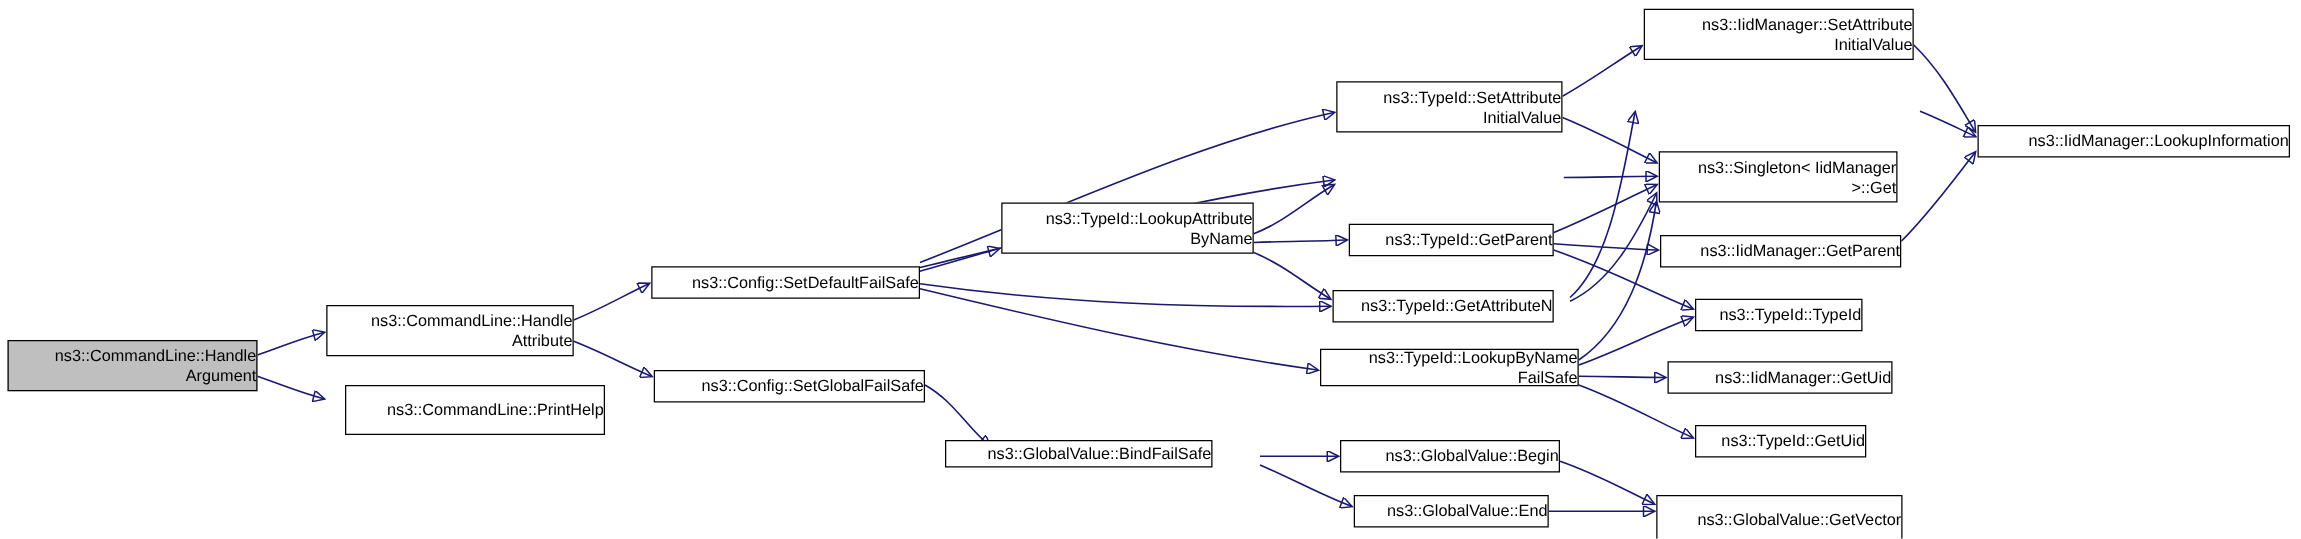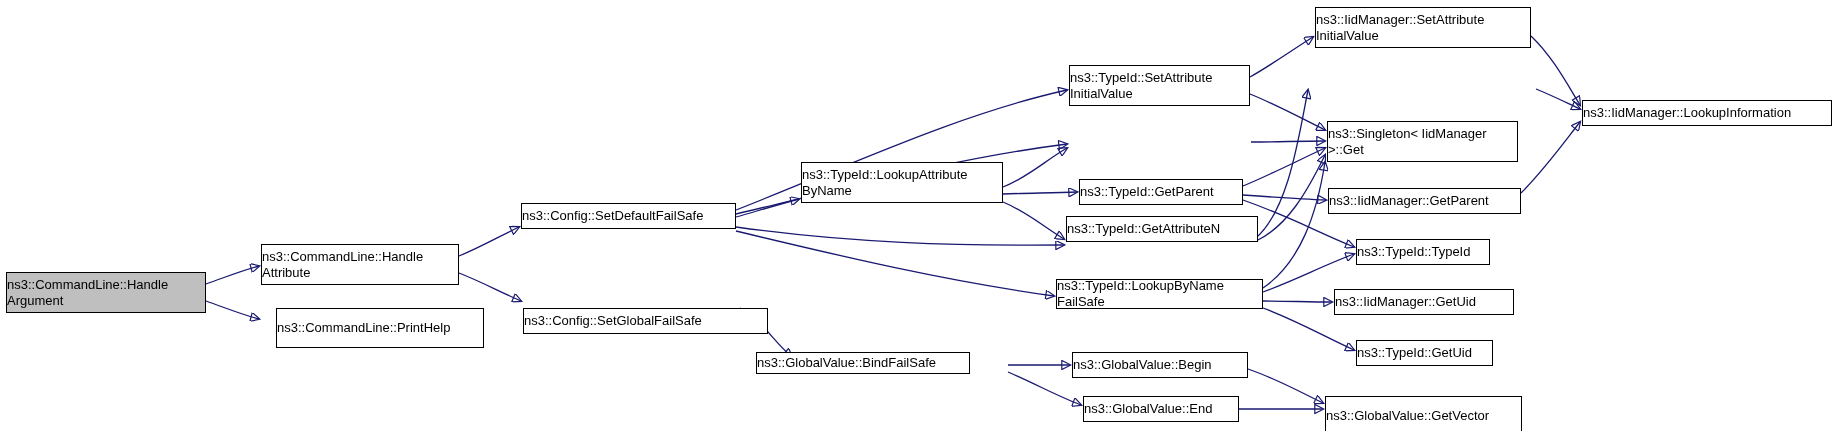"ns3::IidManager::SetAttribute" .node { align-items: flex-start -> flex-end }
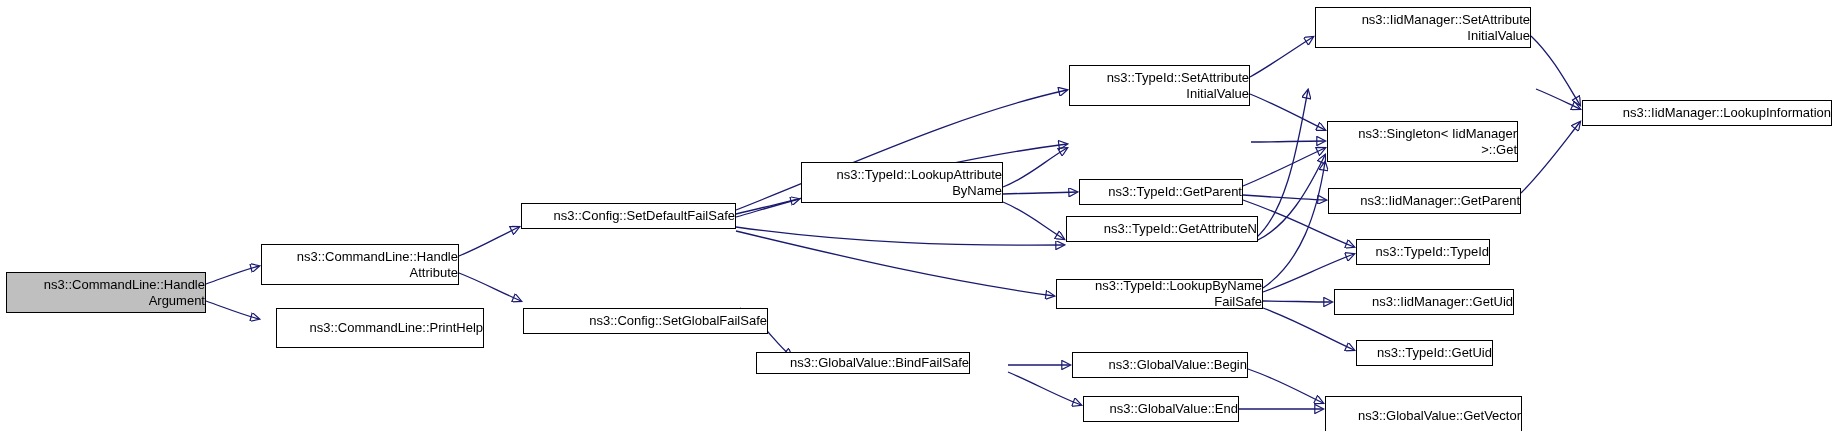"ns3::Config::SetDefaultFailSafe" div.node { top: 203px -> 213px }
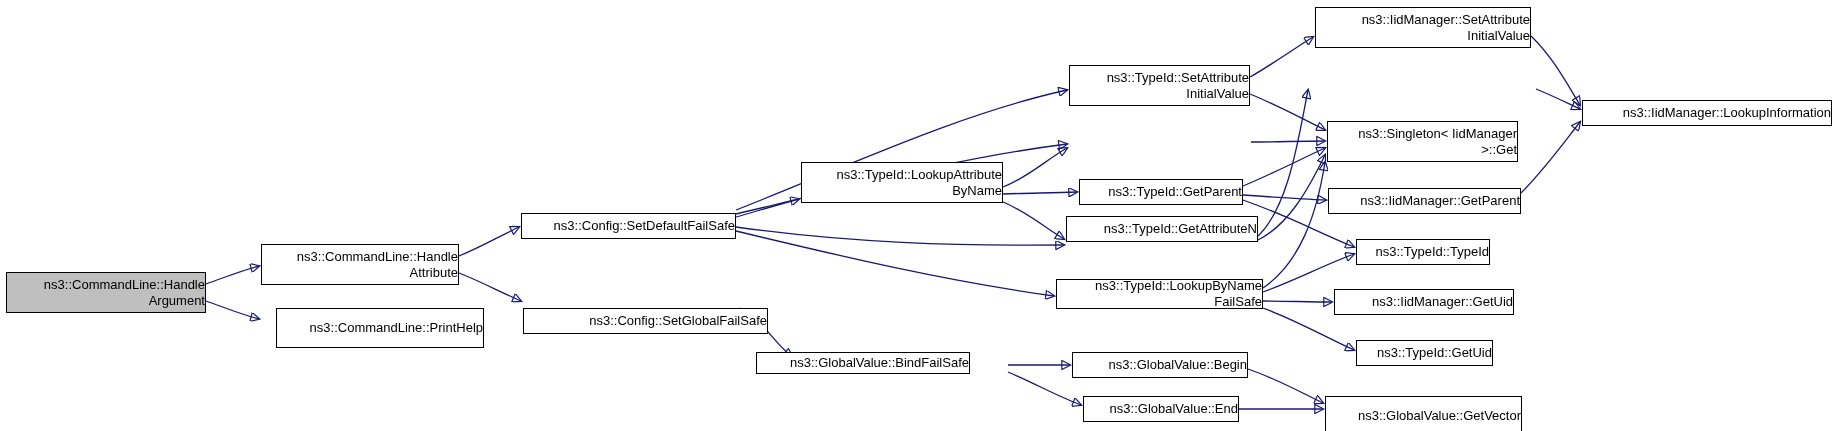"ns3::TypeId::GetAttributeN" div.node { top: 216px -> 232px; width: 192px -> 177px }
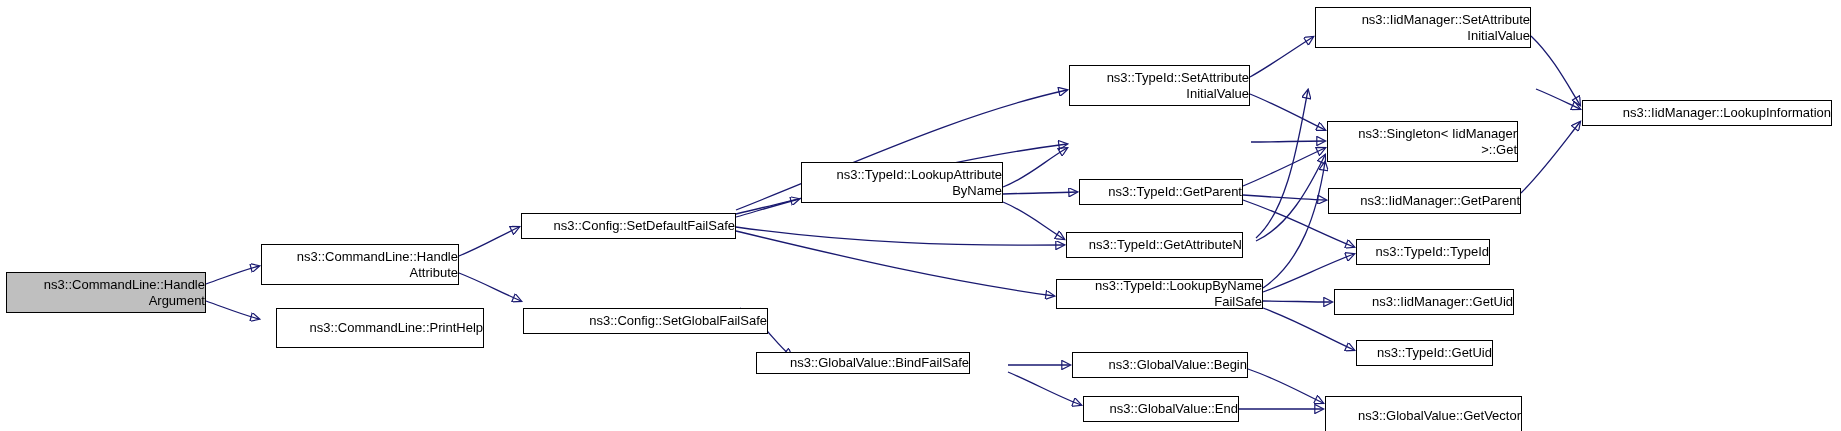"ns3::Config::SetGlobalFailSafe" div.node { top: 308px -> 296px; width: 245px -> 217px }
